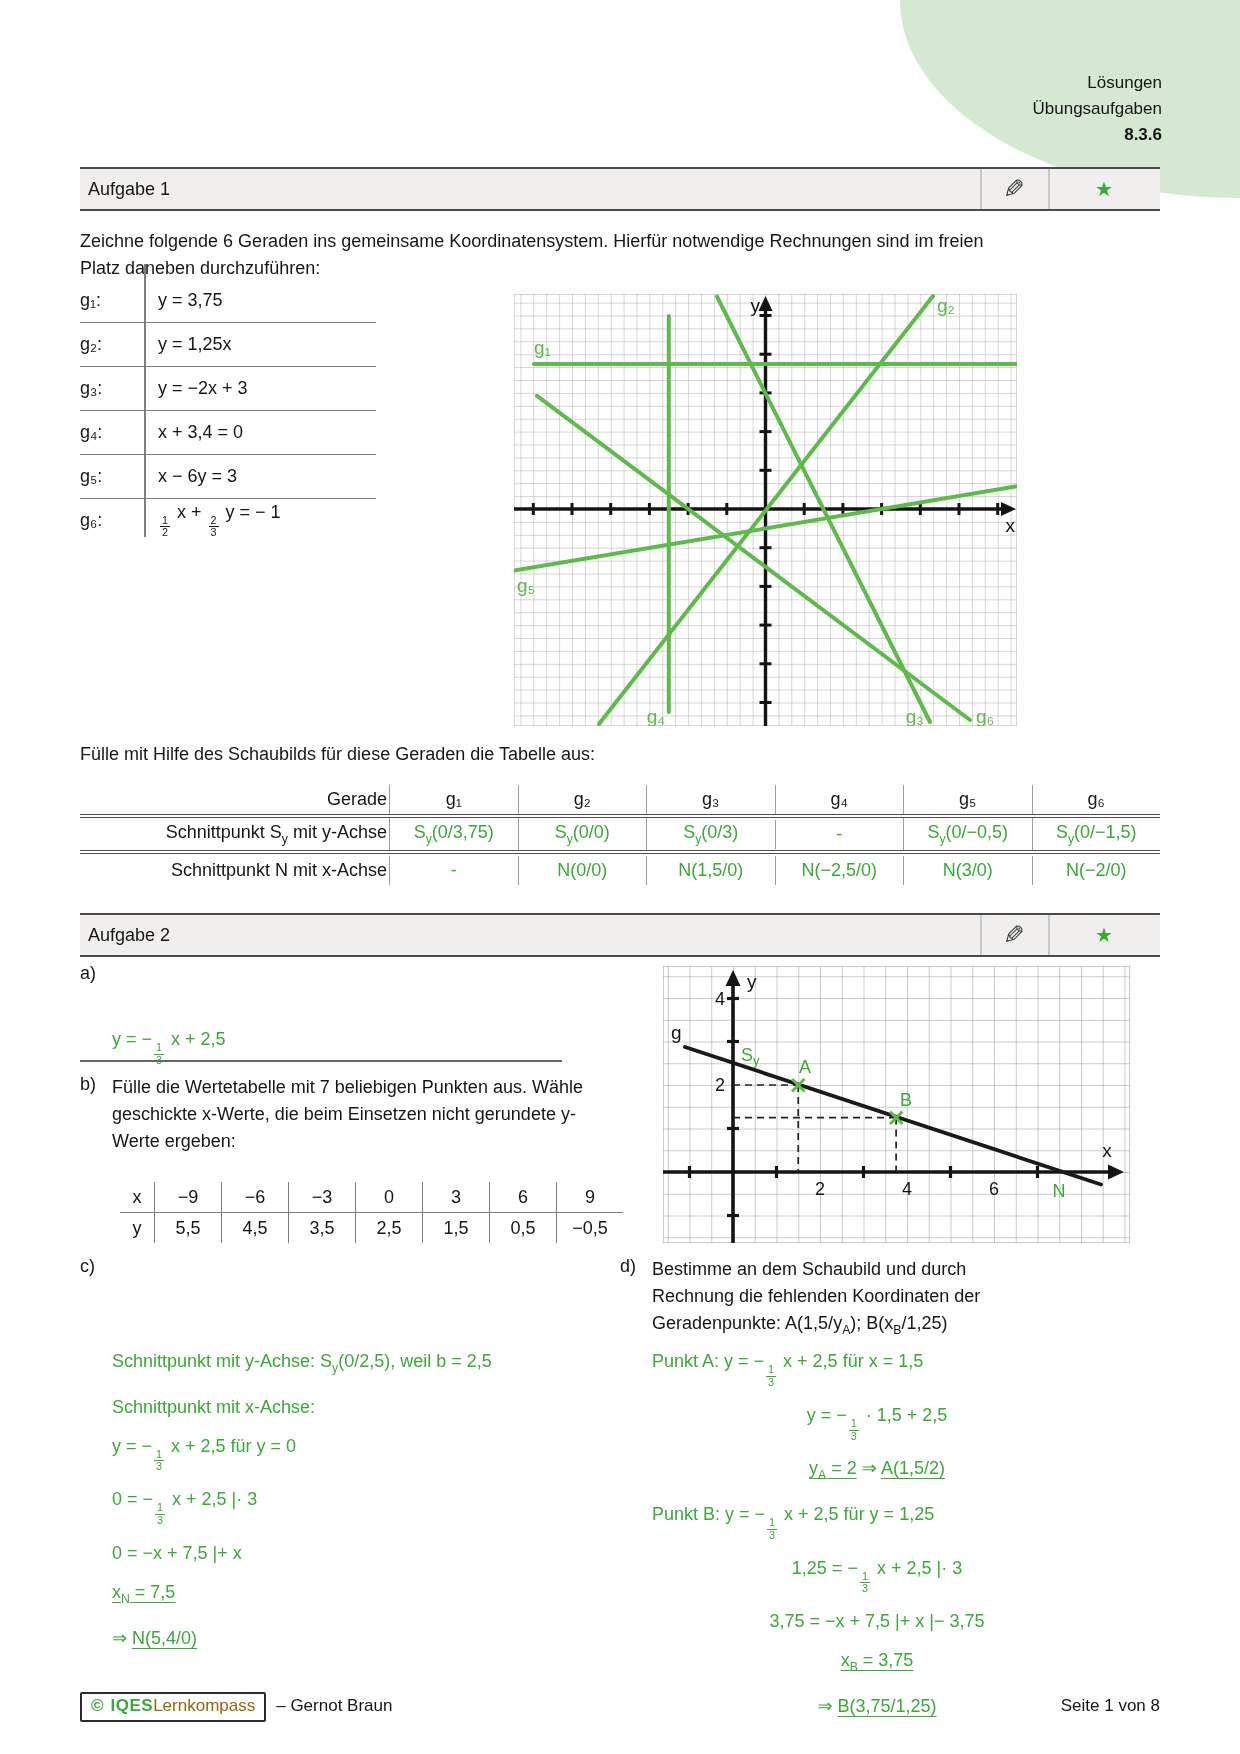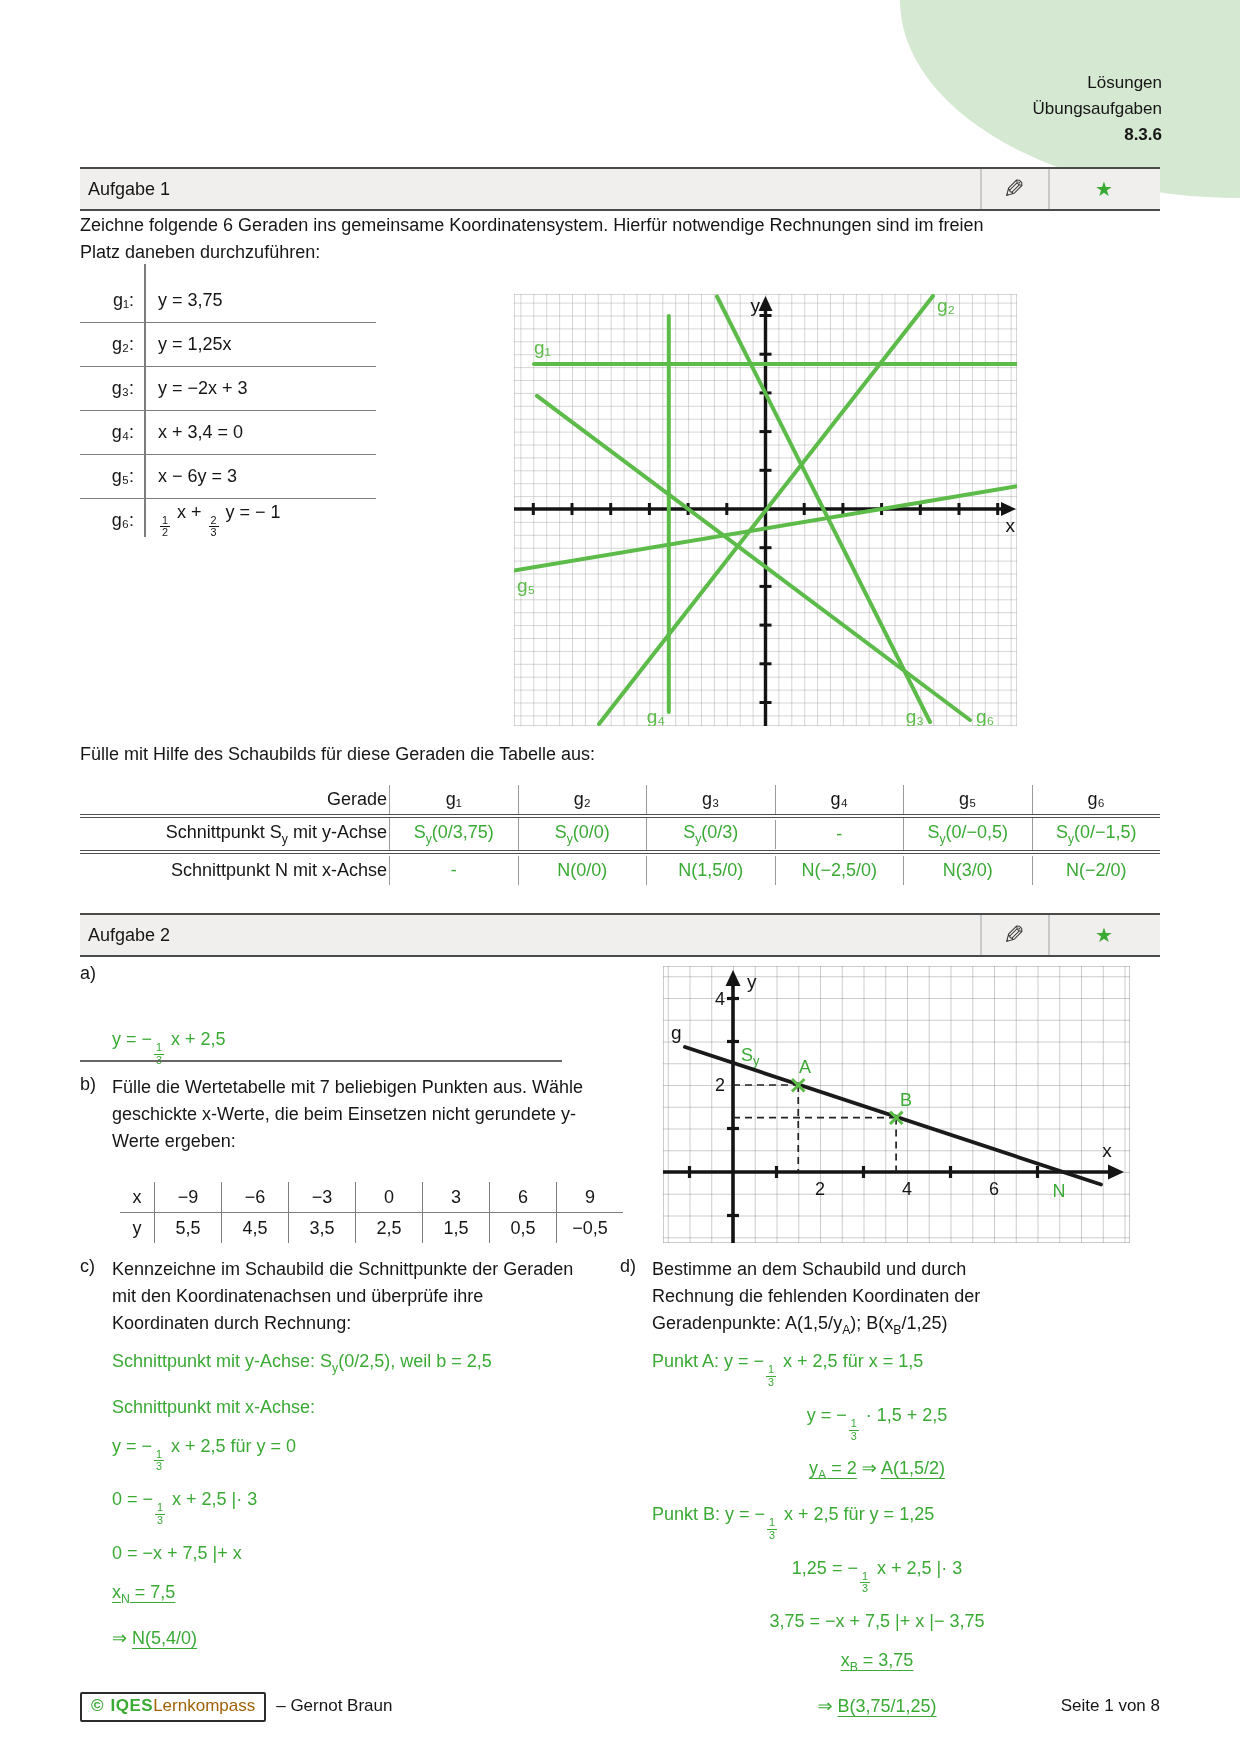"Zeichne folgende 6 Geraden ins" .intro { top: 212px -> 228px }
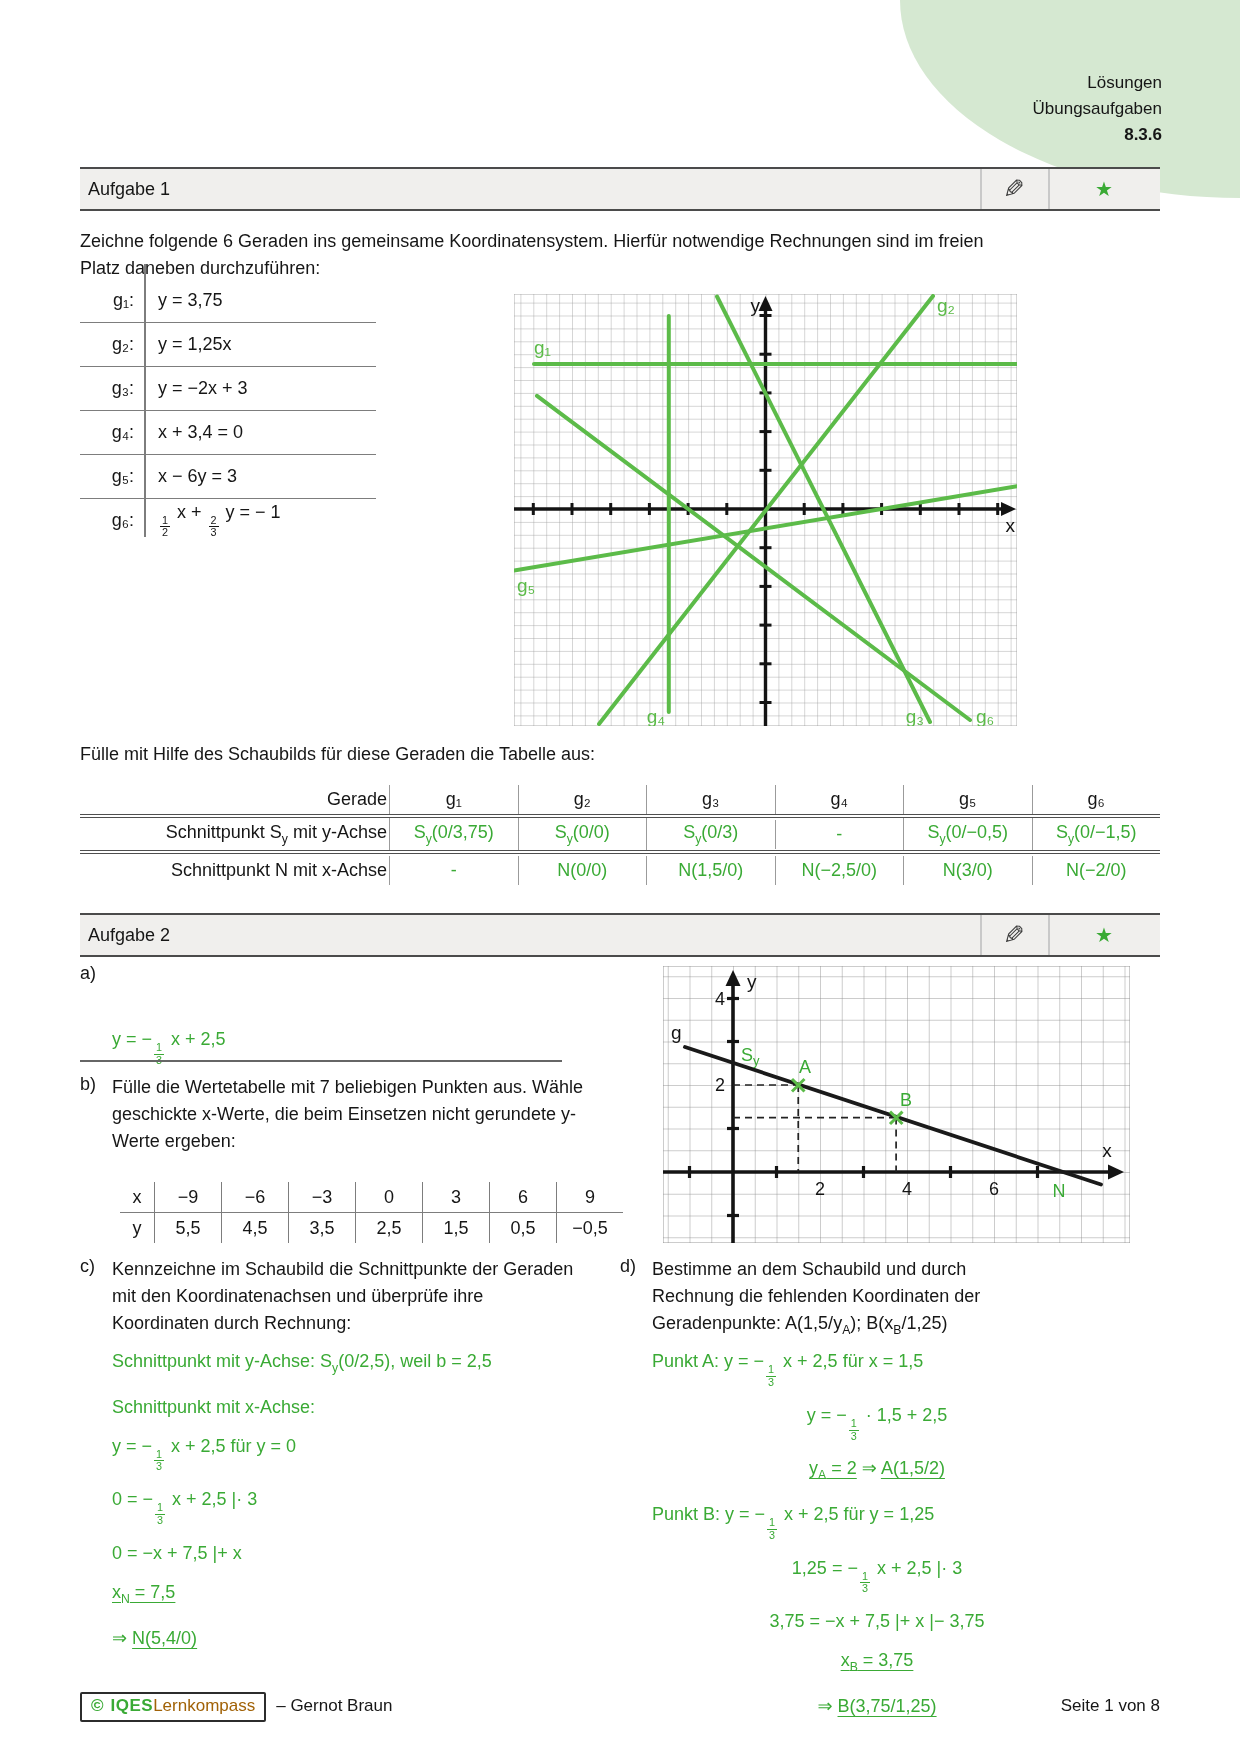"g₁:" .eqlabel { text-align: right -> none }
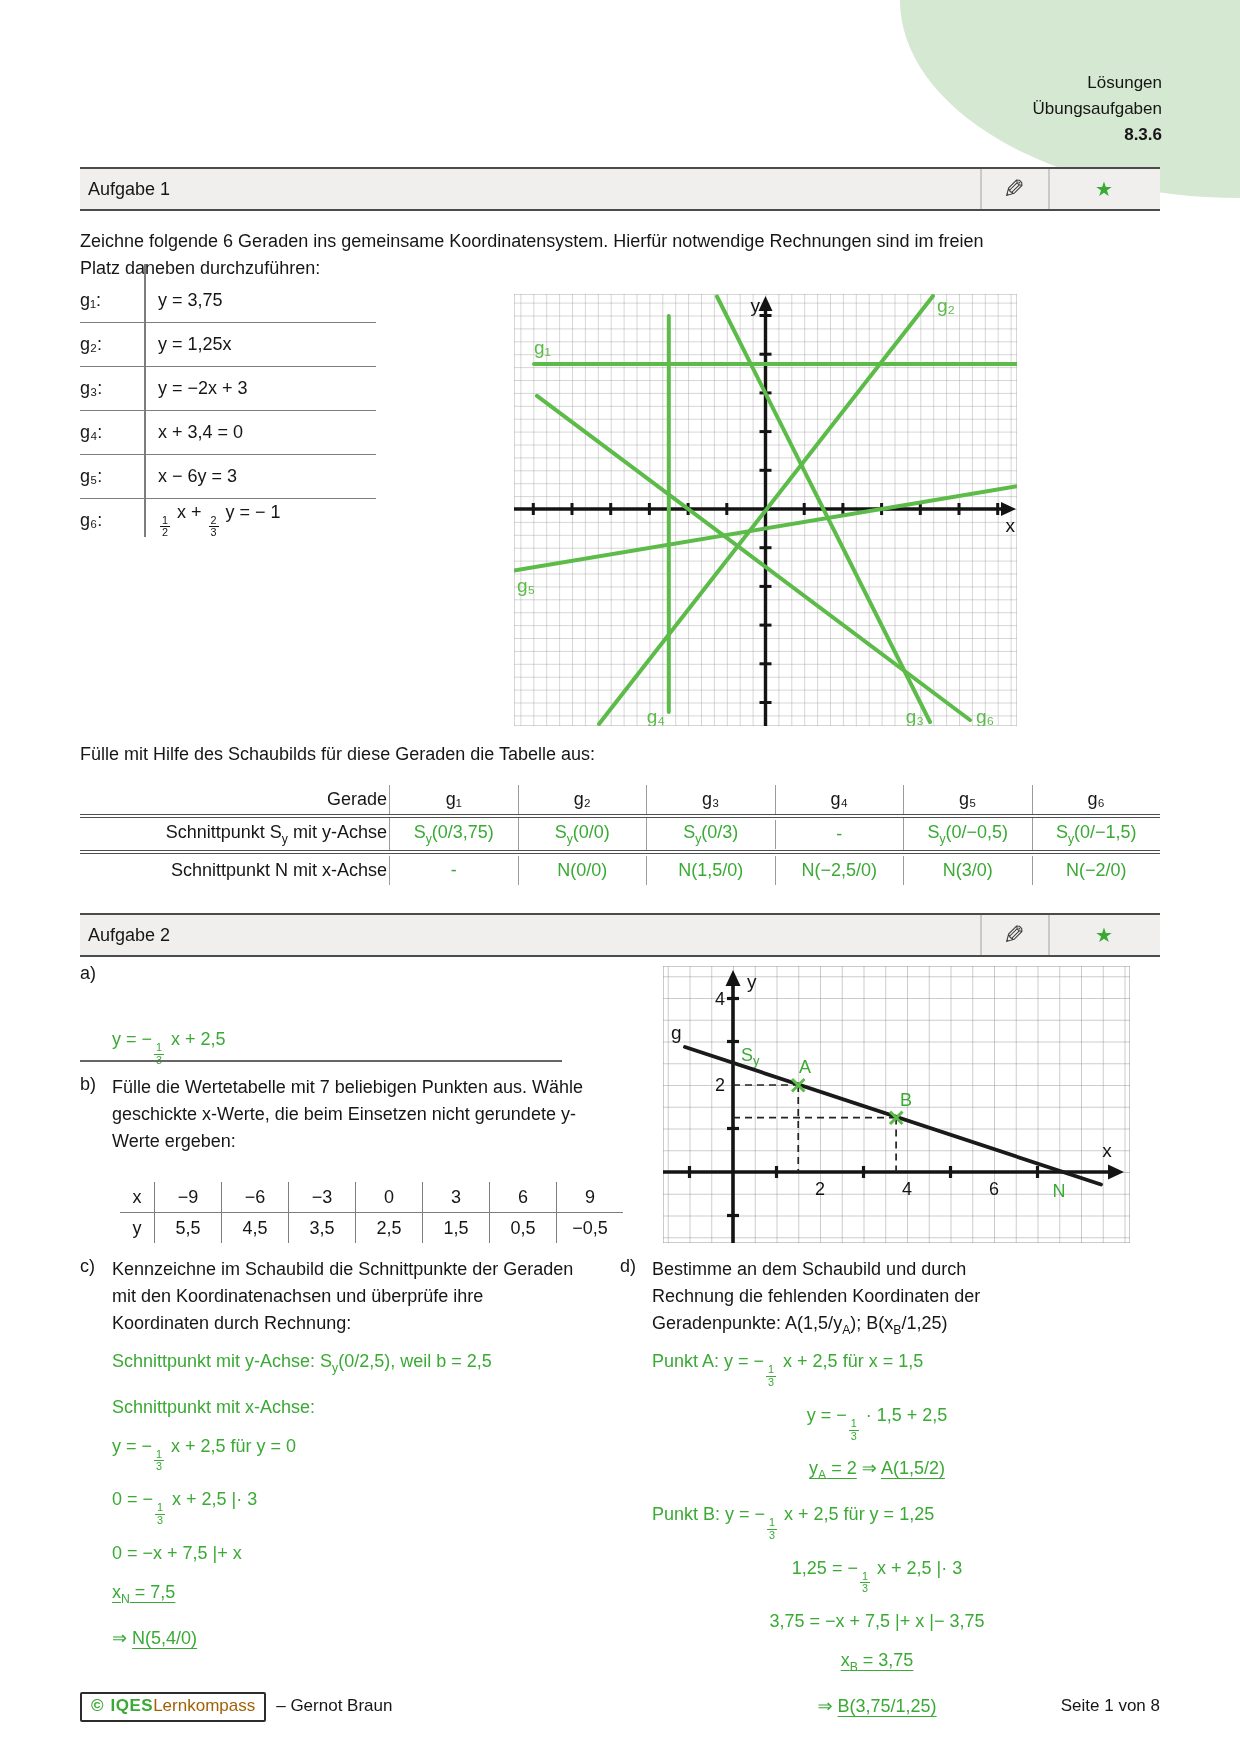"Kennzeichne im Schaubild die" div.atext { html: <div>Kennzeichne im Schaubild die Schnittpunkte der Geraden mit den Koordinatenachsen und überprüfe ihre Koordinaten durch Rechnung:</div> -> none }
